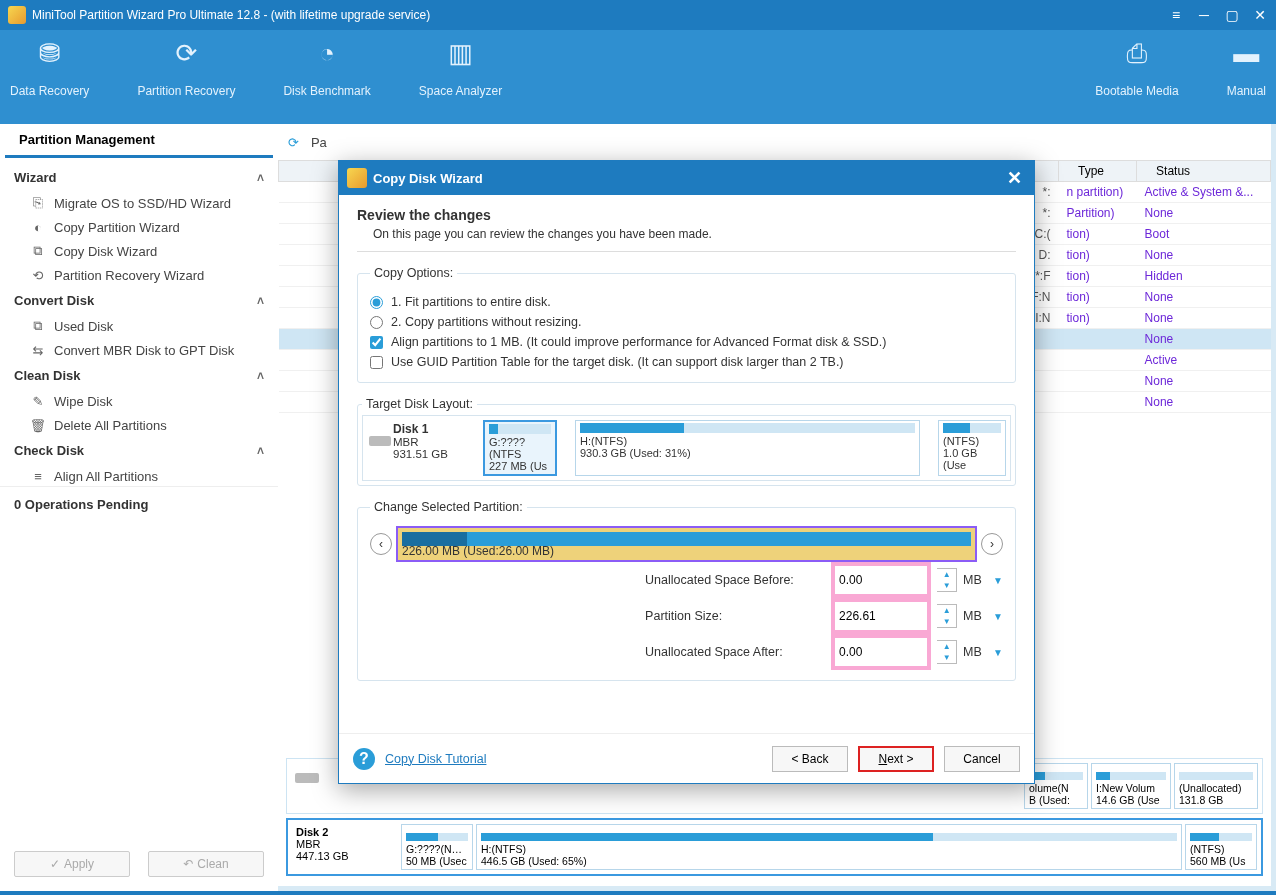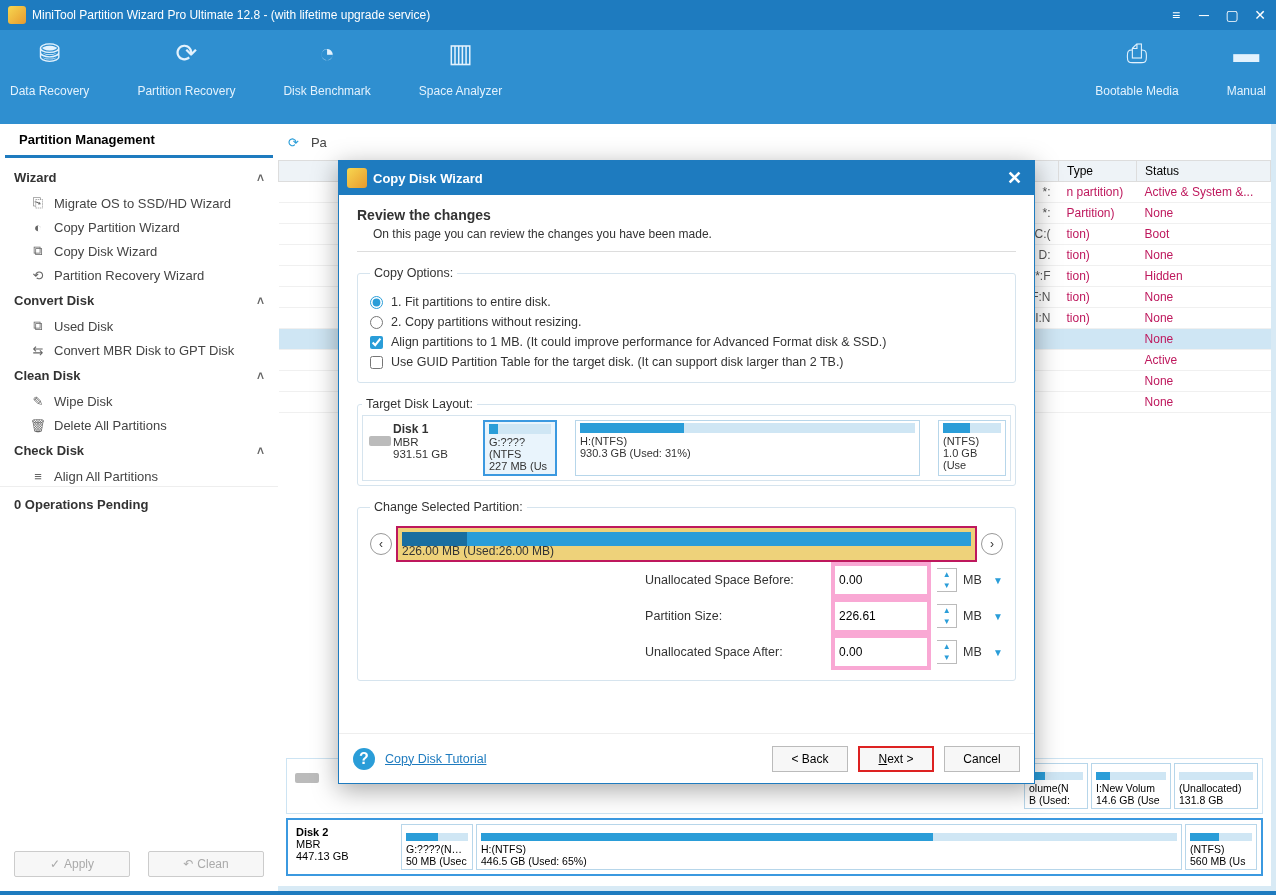"Type" .main-table th { padding: 3px 8px -> 3px 19px }
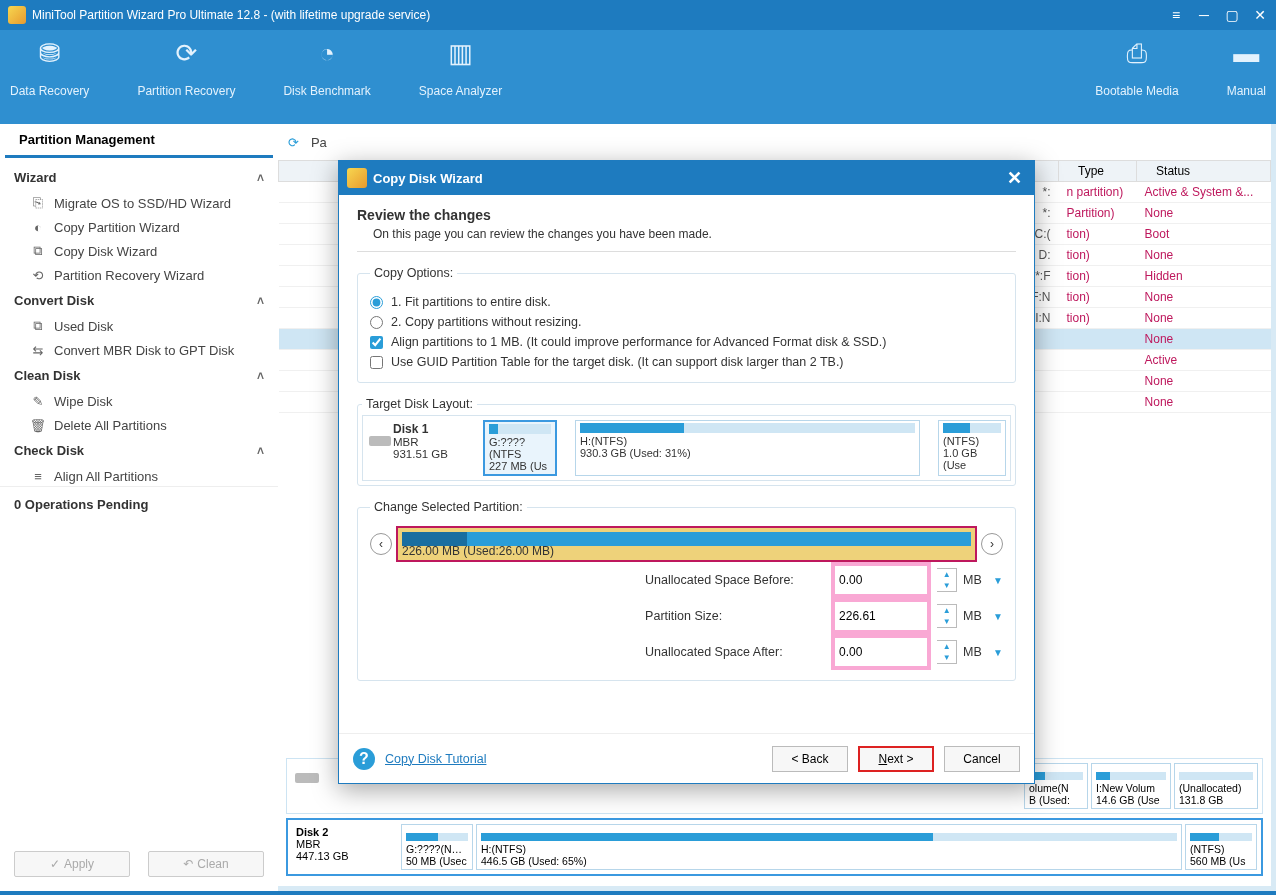"n partition)" .main-table td { color: #be185d -> #6d28d9 }
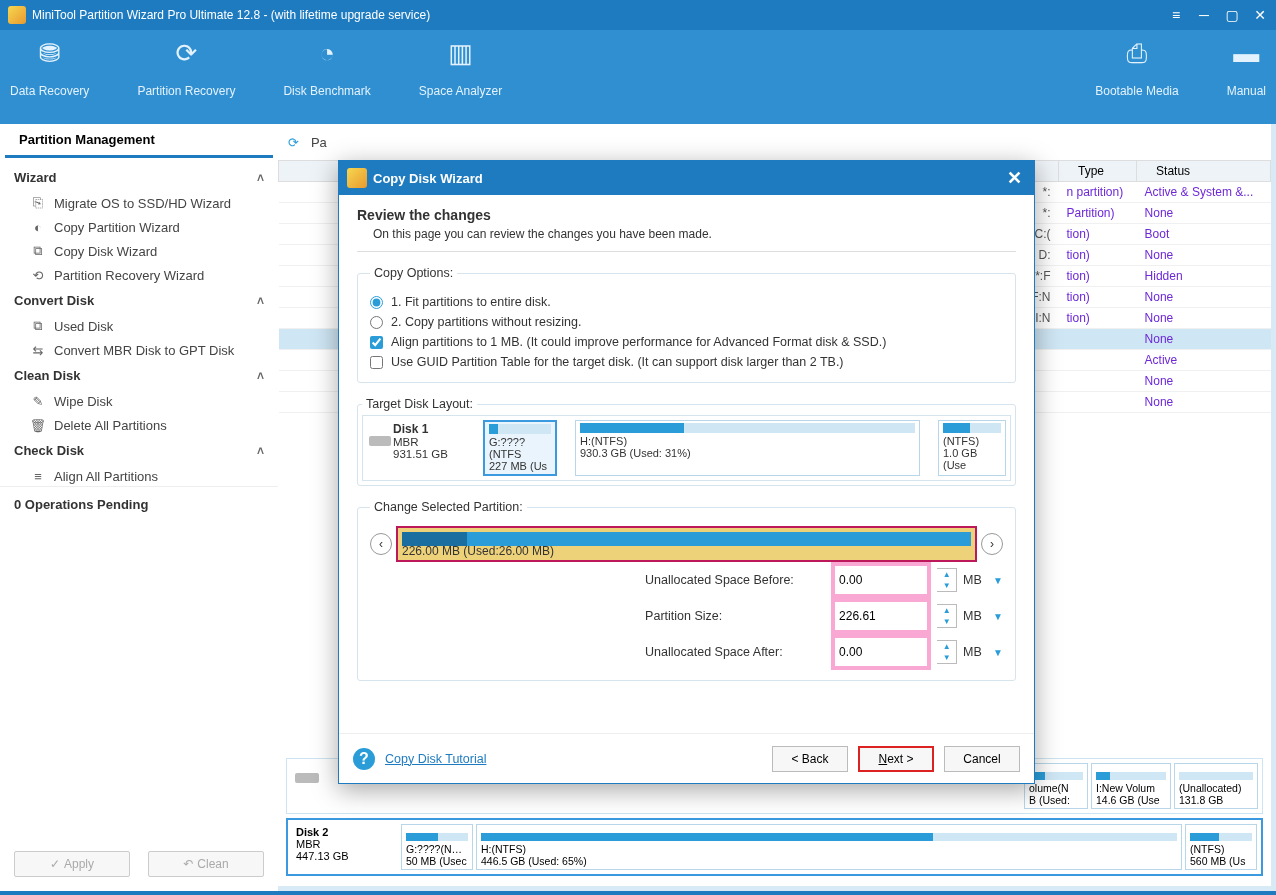"226.00 MB (Used:26.00 MB)" .change-box { border: 2px solid #be185d -> 2px solid #8b5cf6 }
